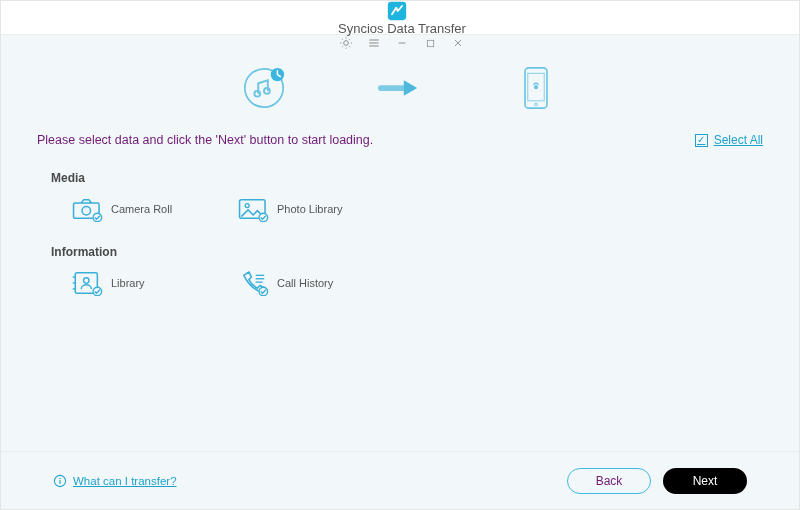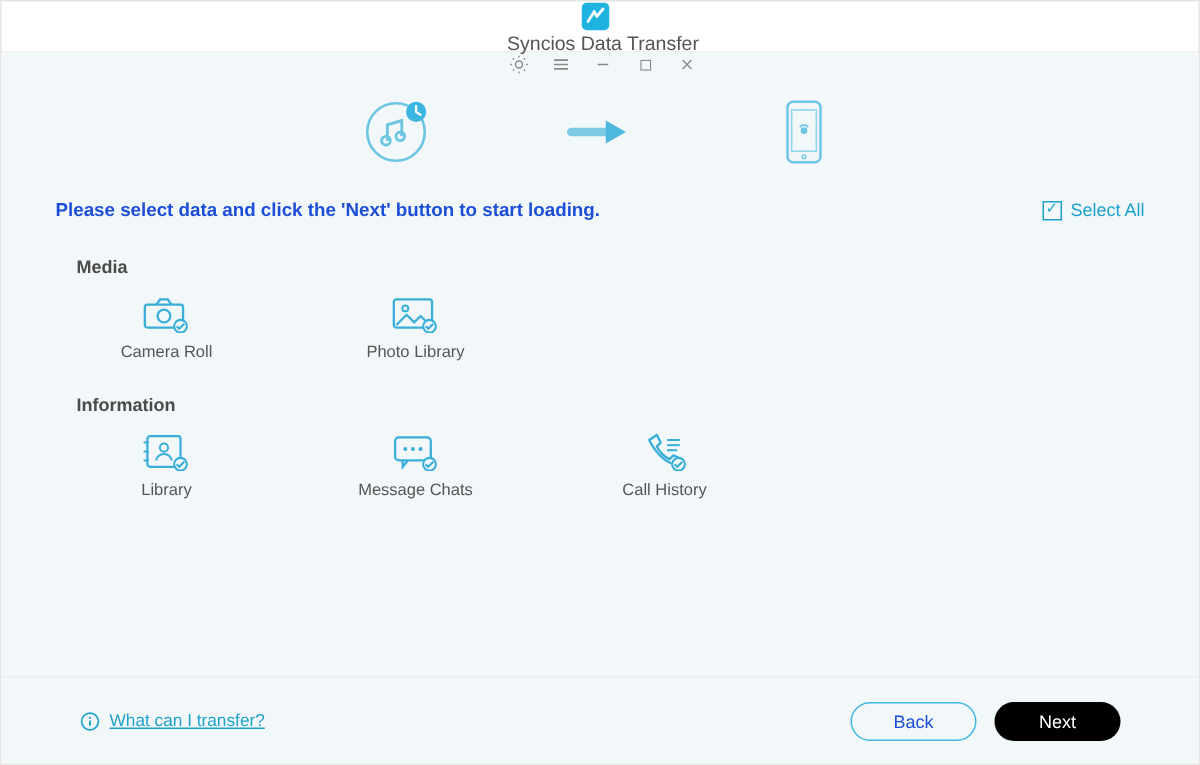"Please select data and click" .instr .text { color: #1d4ed8 -> #701a75; font-weight: 700 -> 400 }
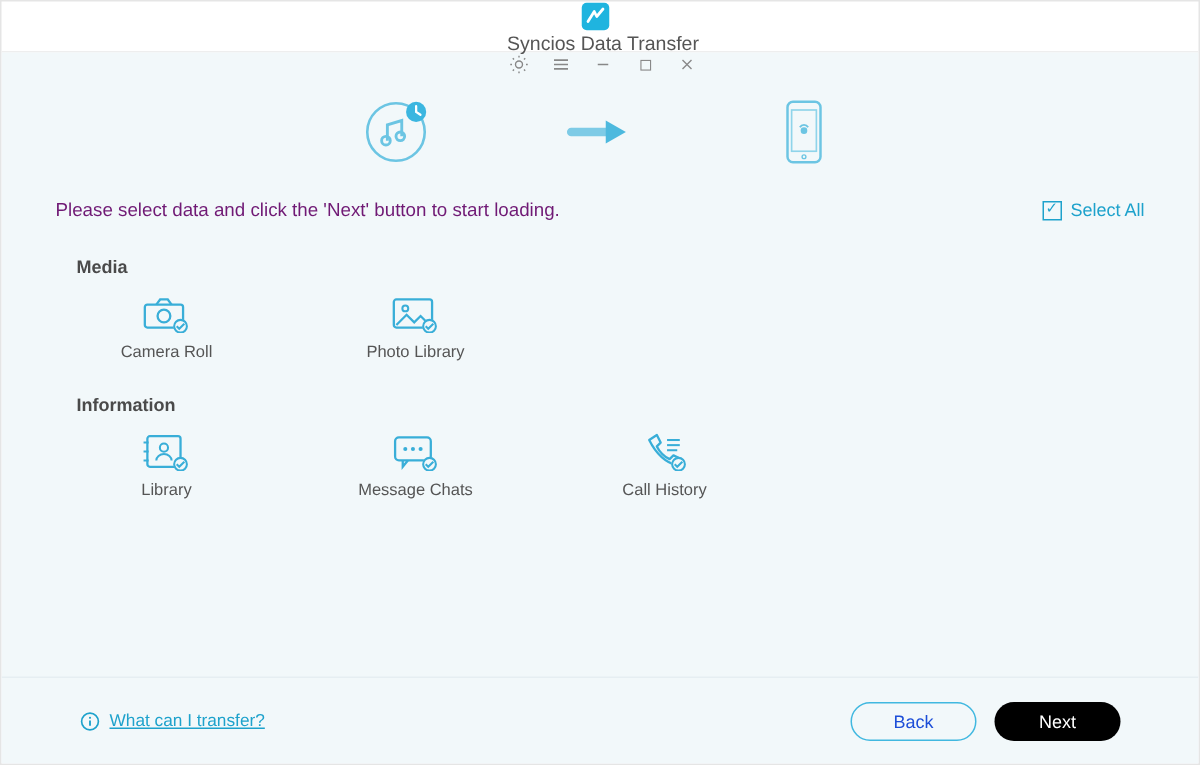"Select All" .selall { text-decoration: none -> underline }
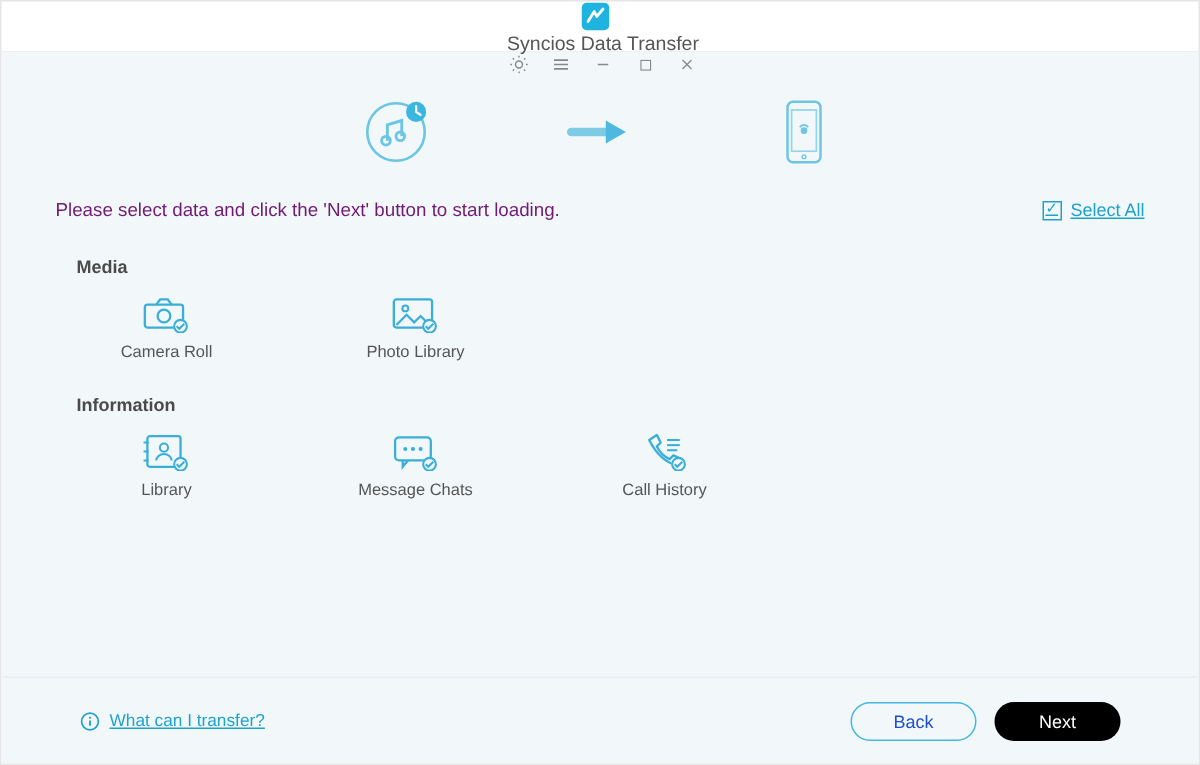"Camera Roll" .item { flex-direction: column -> row }
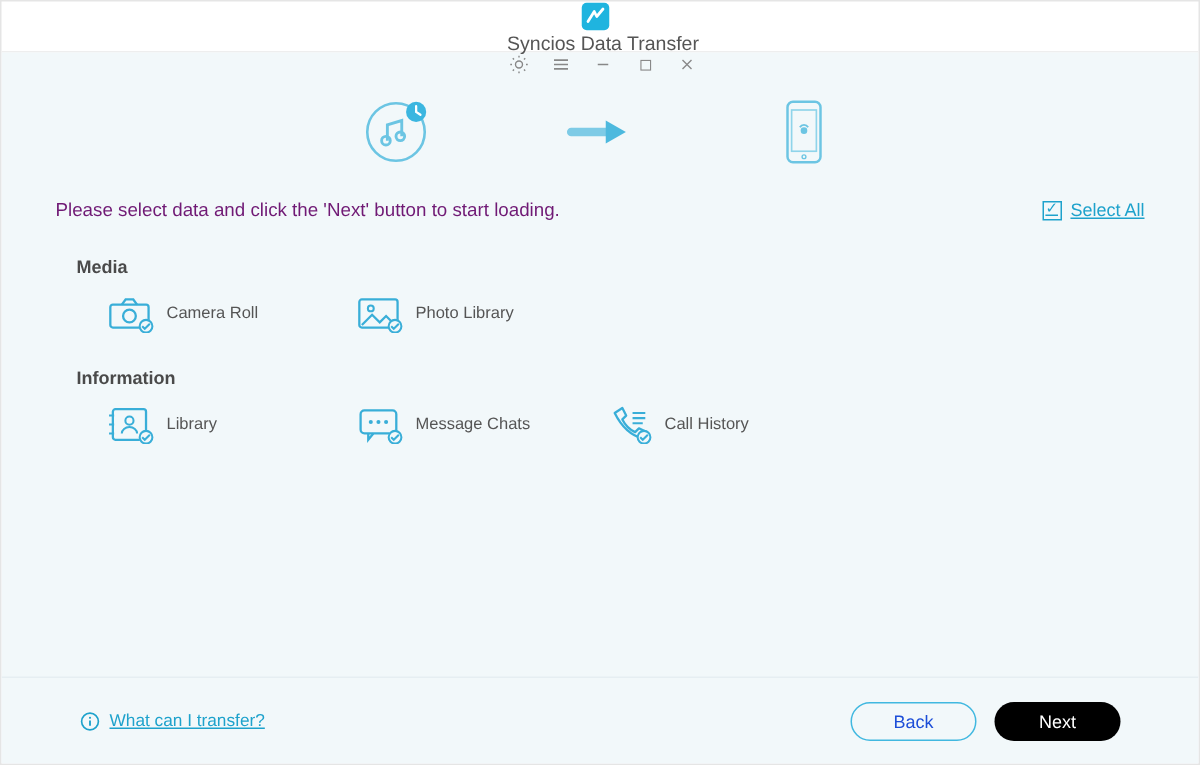"Message Chats" div.item { html: <div> <div> <svg> <rect></rect> <path></path> <circle></circle> <circle></circle> <circle></circle> <circle></circle> <circle></circle> <path></path> </svg> </div> <div>Message Chats</div> </div> -> none }
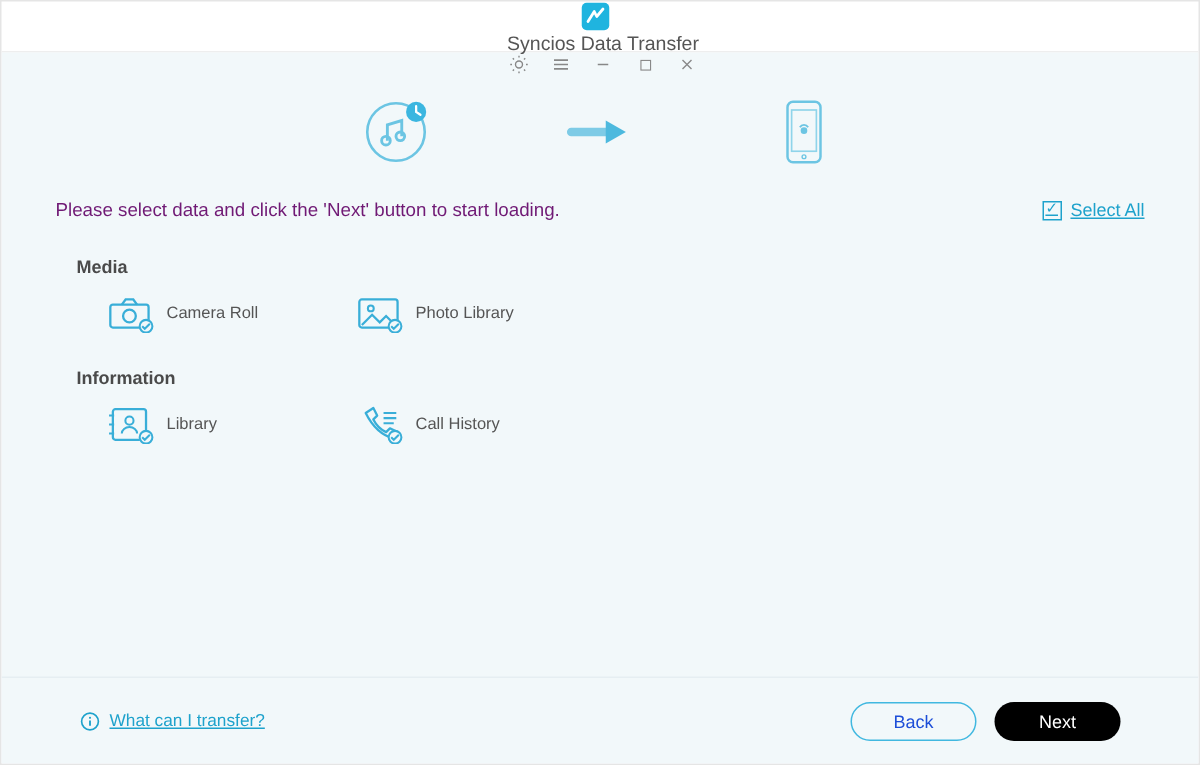"Back" .btn.back { color: #1d4ed8 -> #701a75 }
